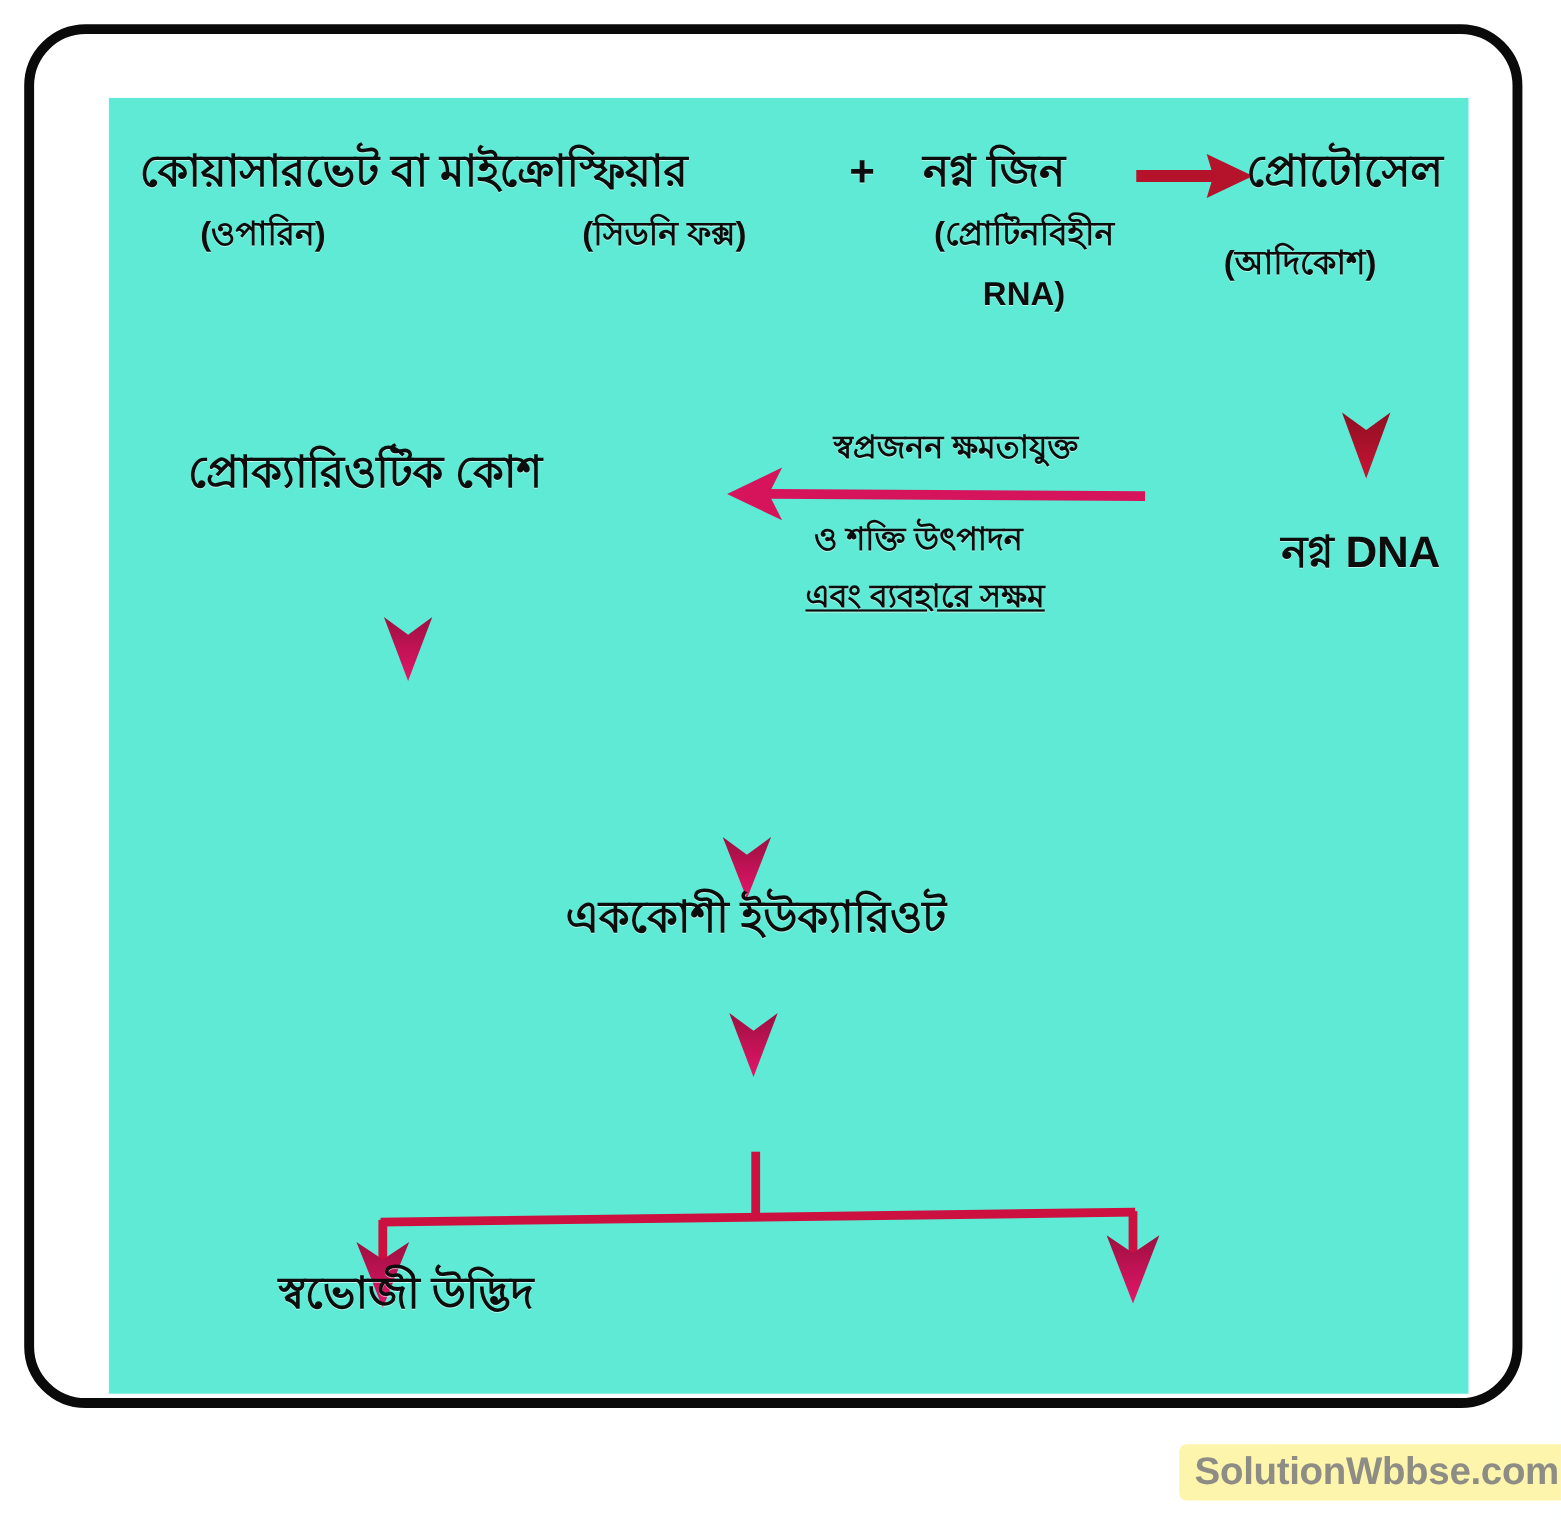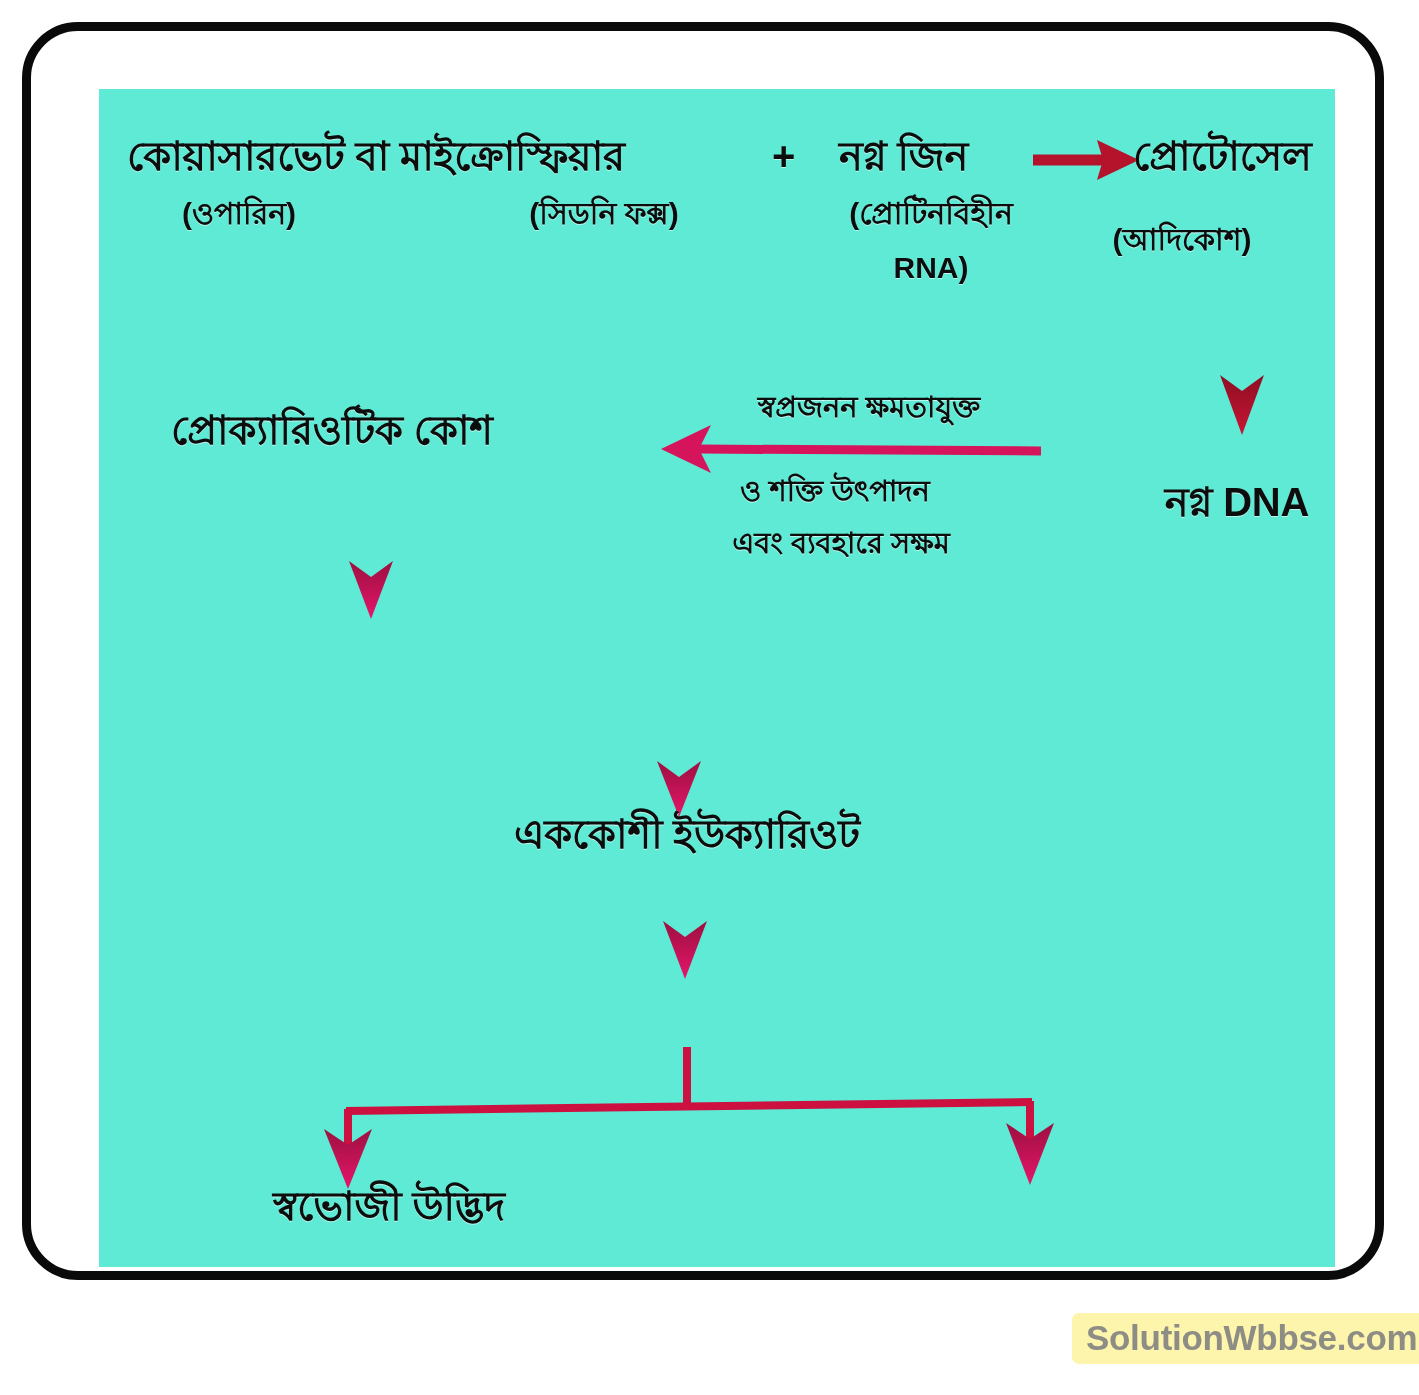"এবং ব্যবহারে সক্ষম" div.node { text-decoration: none -> underline }
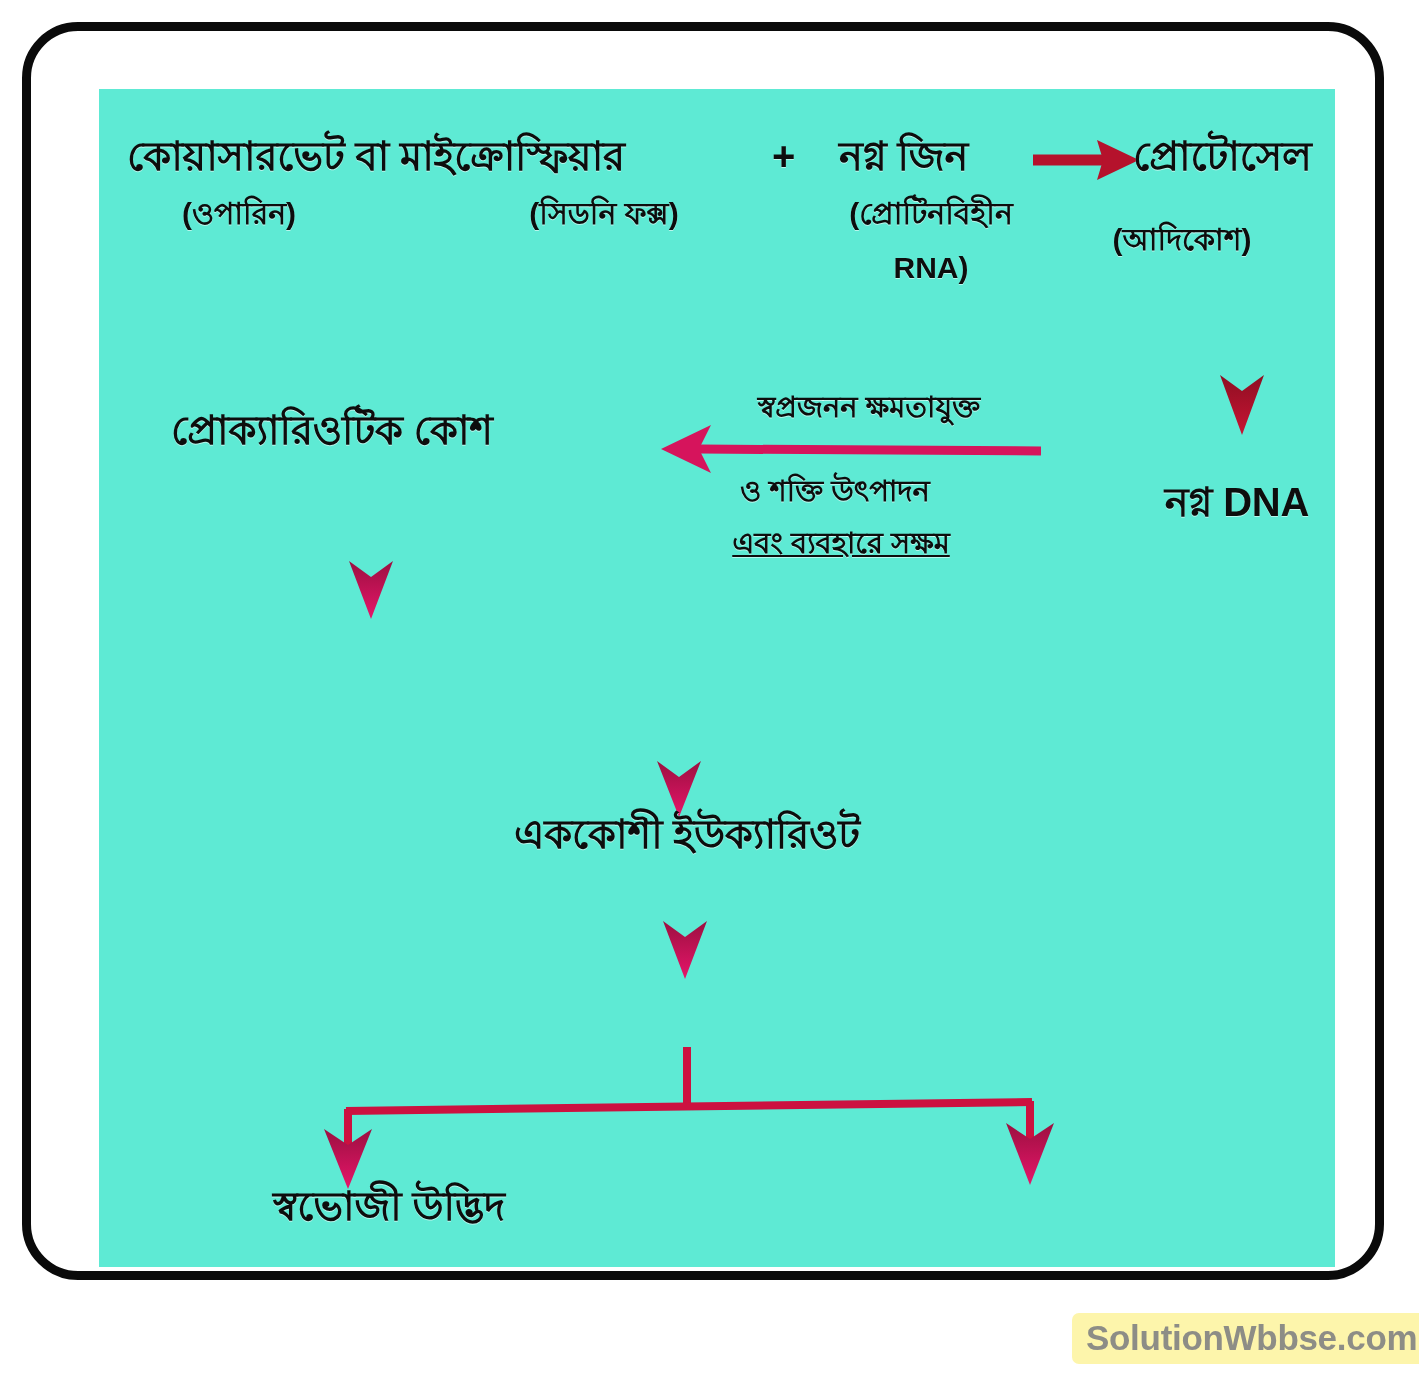"স্বভোজী উদ্ভিদ" div.node { margin-left: 20px -> none; top: 1094px -> 1064px }
